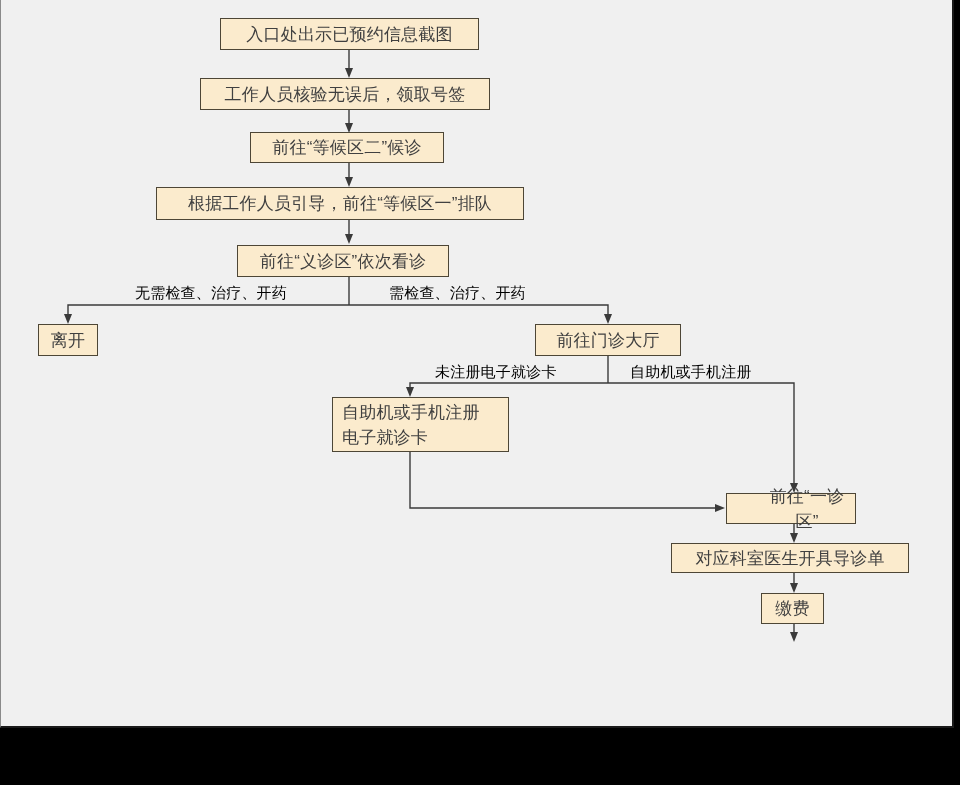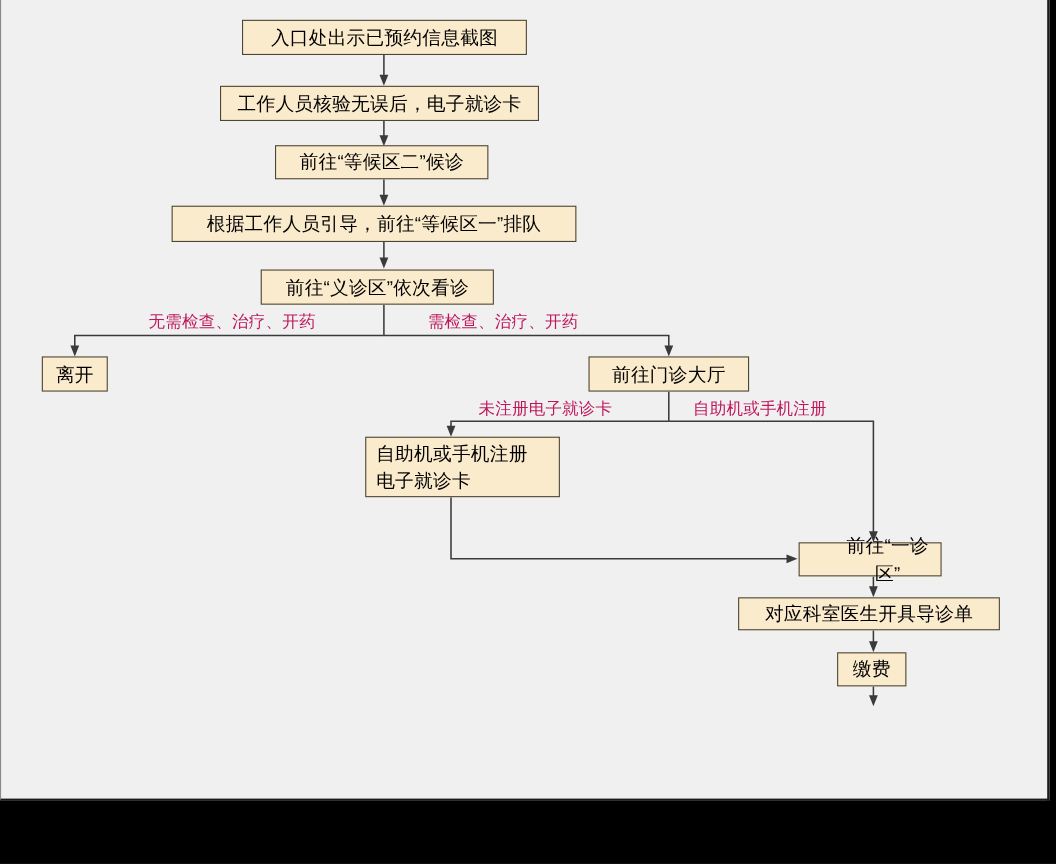"入口处出示已预约信息截图" .node { color: #000000 -> #404040 }
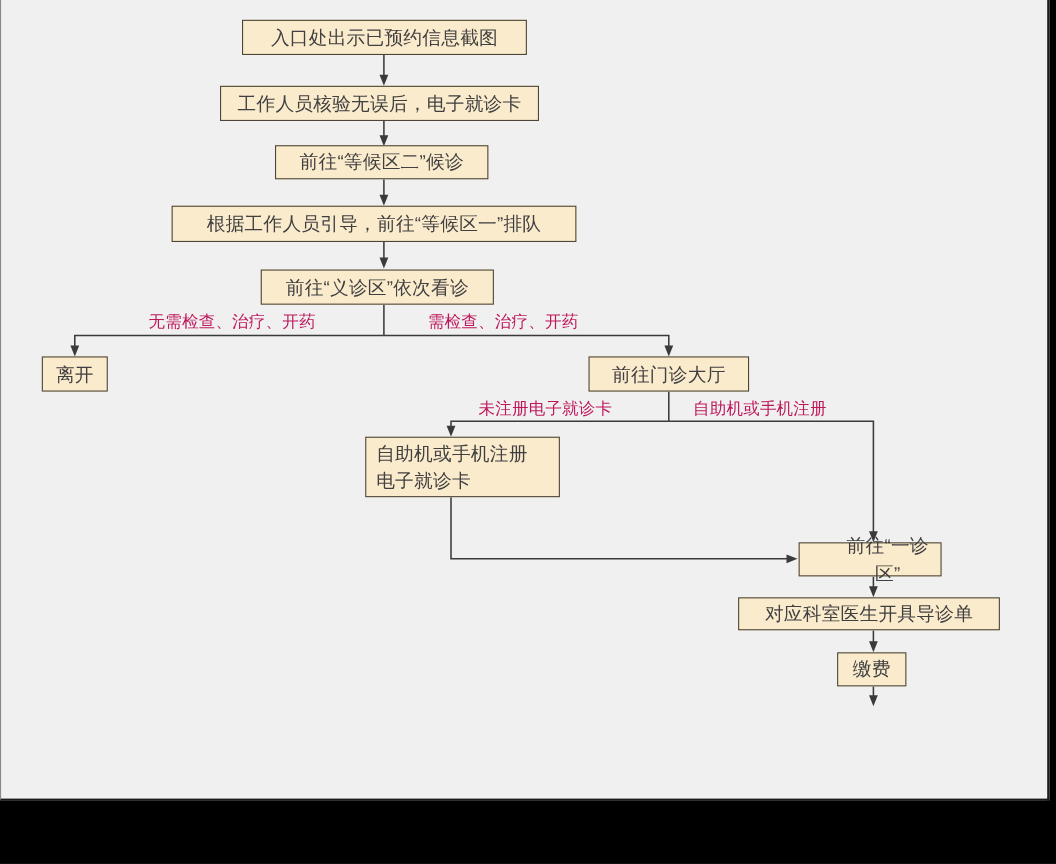"工作人员核验无误后，电子就诊卡" div.node { text: 电子就诊卡 -> 领取号签 }
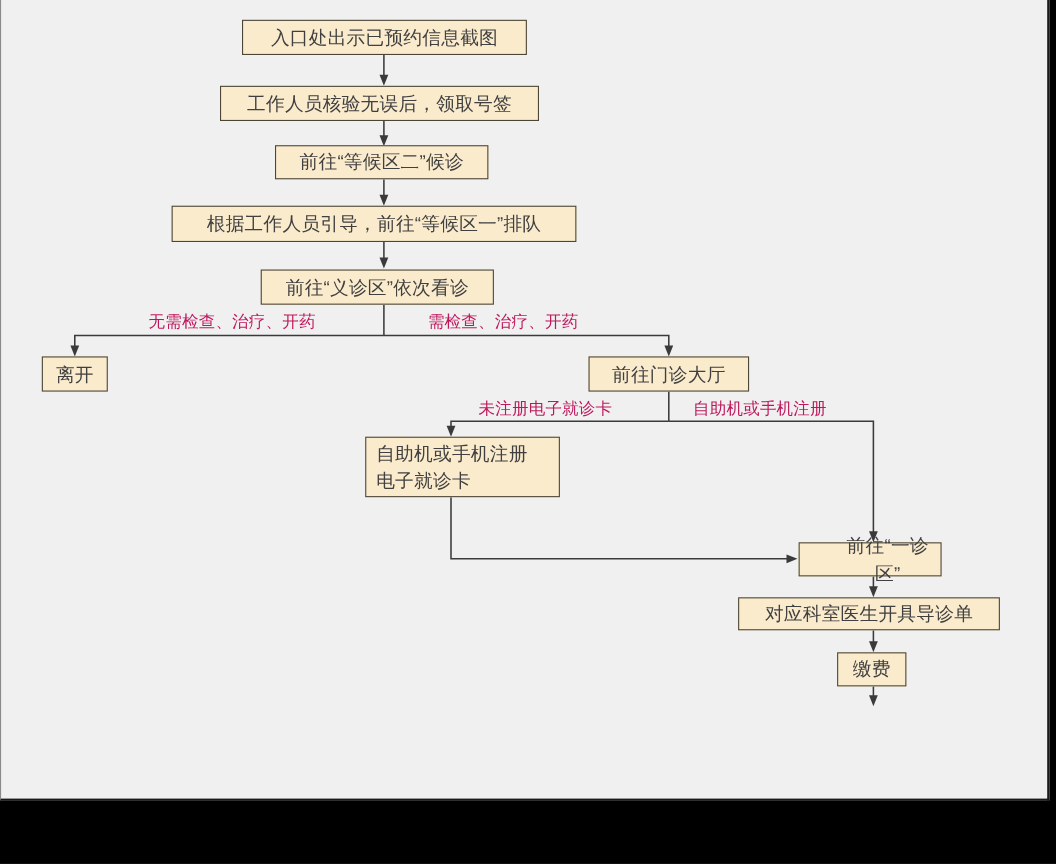"无需检查、治疗、开药" .edge-label { color: #be185d -> #000000 }
